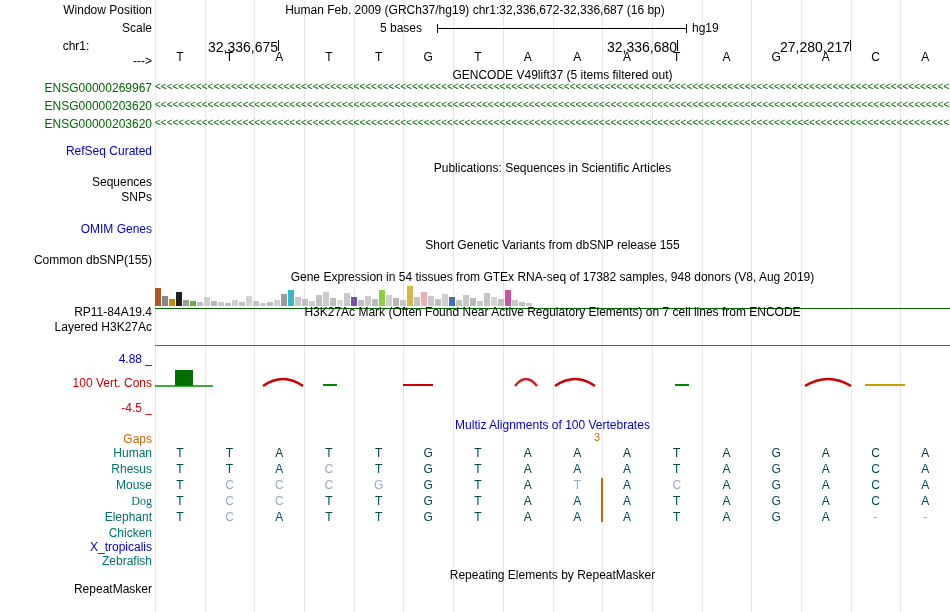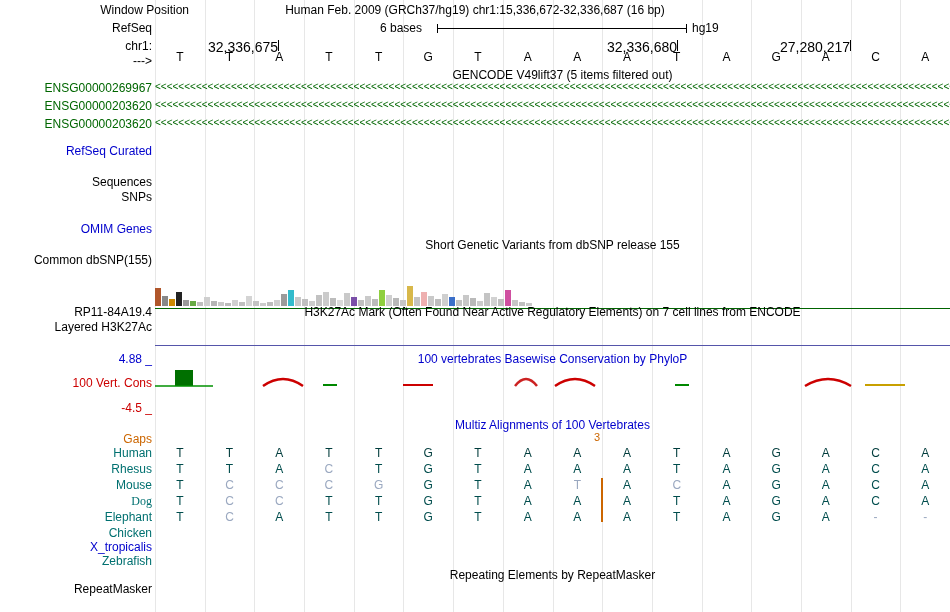"Window Position" div.label-col { padding-left: 37px -> none }
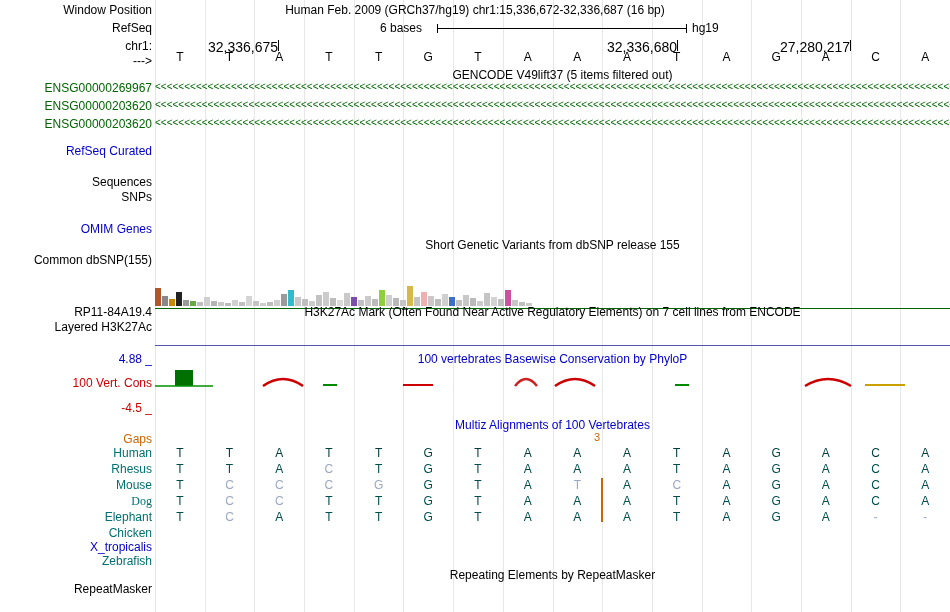"Human Feb. 2009 (GRCh37/hg19)" div.hdr-title { text: chr1:15,336,672-32,336,687 -> chr1:32,336,672-32,336,687 }
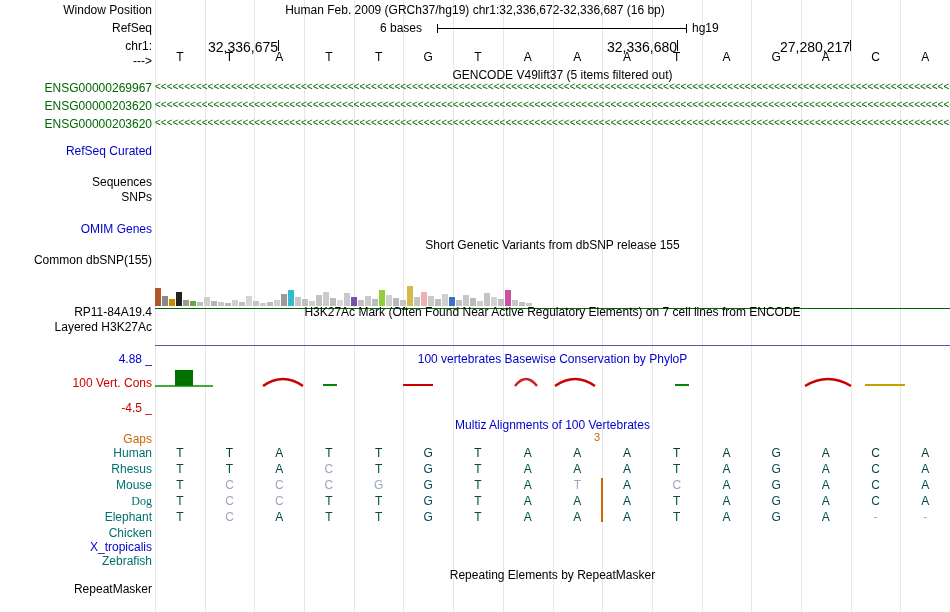"RefSeq" div.label-col { text: RefSeq -> Scale }
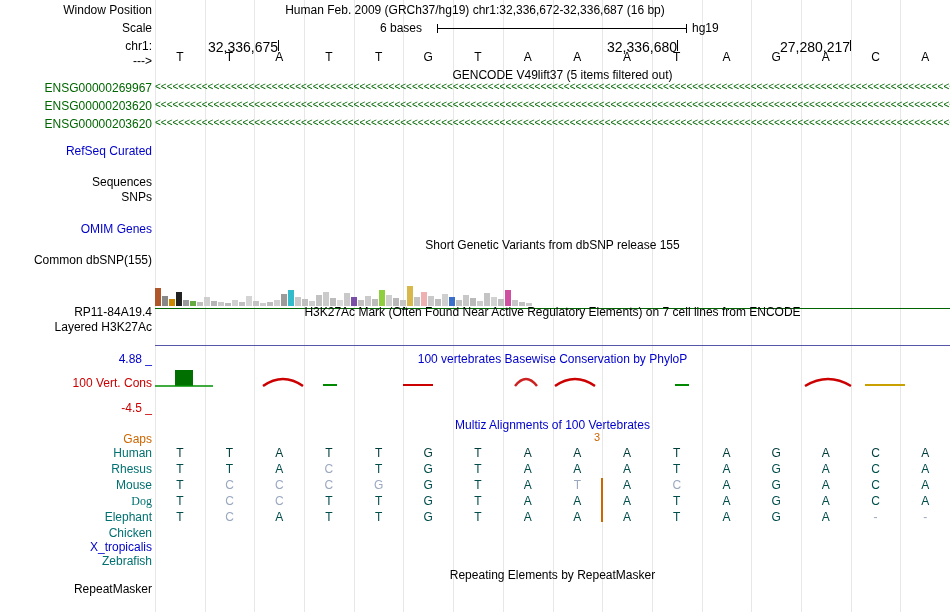"6 bases" div { text: 6 -> 5 }
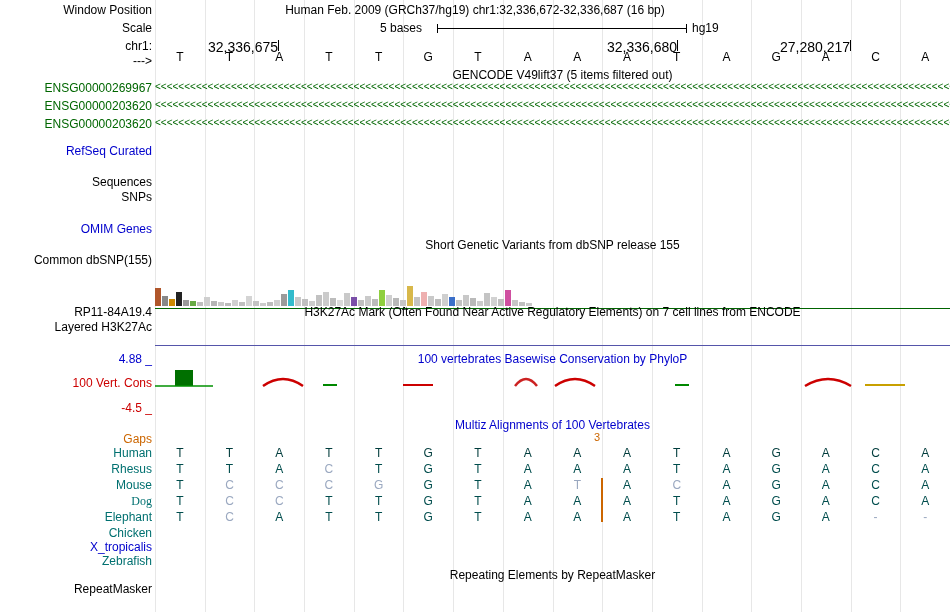"chr1:" div.label-col { text-align: none -> center }
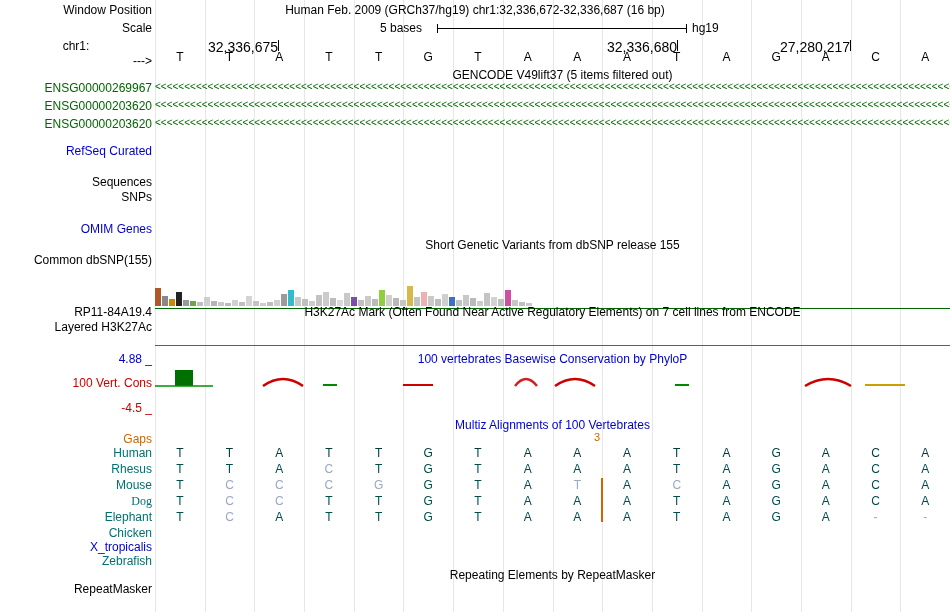"Publications: Sequences in Scientific" div.track-title { html: none -> <div>Publications: Sequences in Scientific Articles</div> }
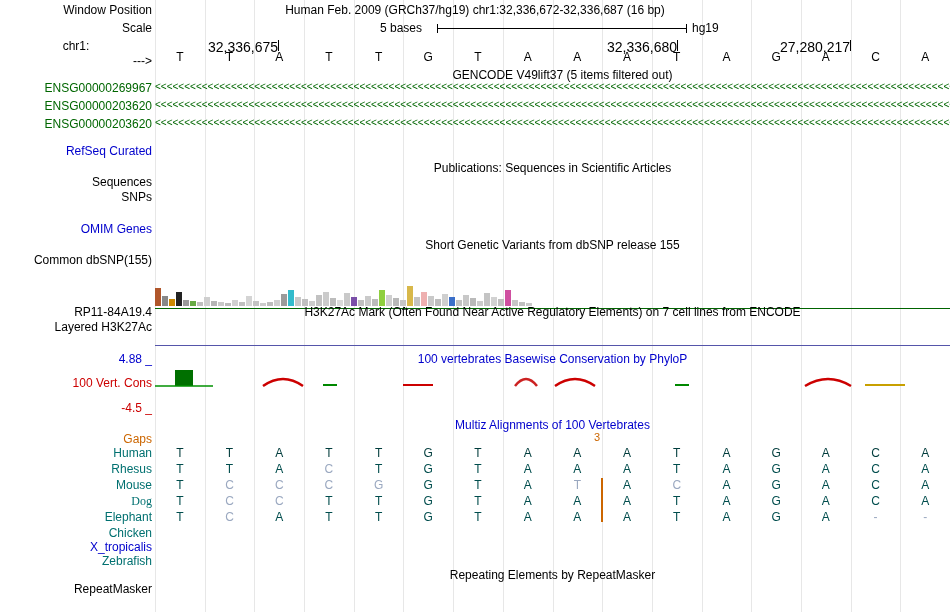"Gene Expression in 54 tissues" div.track-title { html: none -> <div>Gene Expression in 54 tissues from GTEx RNA-seq of 17382 samples, 948 donors (V8, Aug 2019)</div> }
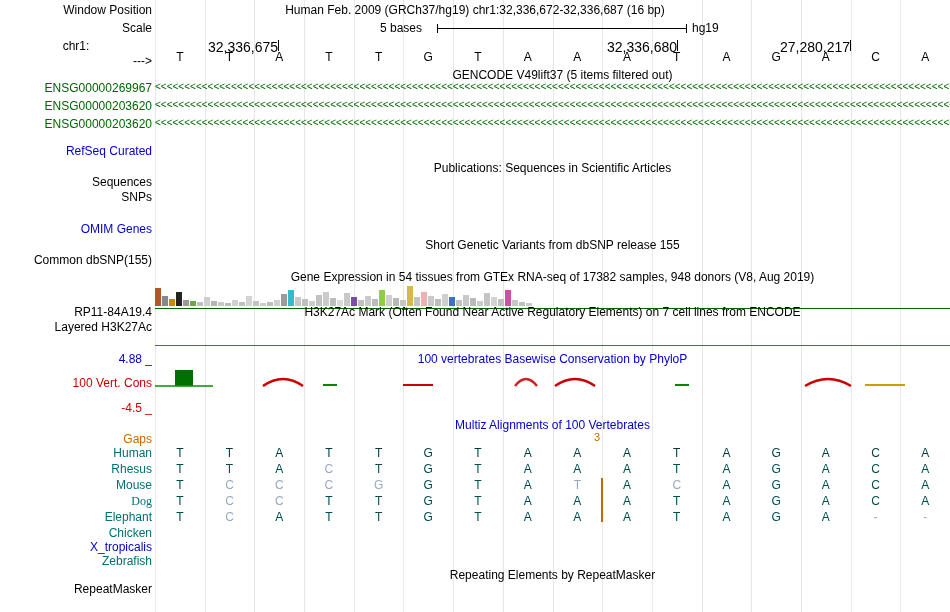"100 vertebrates Basewise Conservation by" div.track-title { html: <div>100 vertebrates Basewise Conservation by PhyloP</div> -> none }
